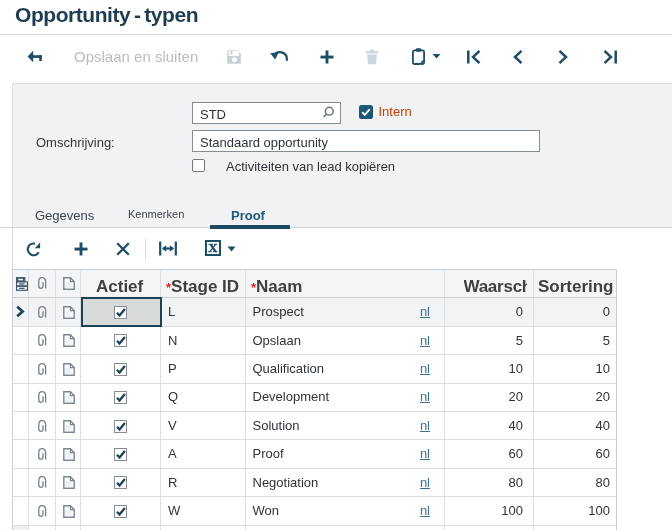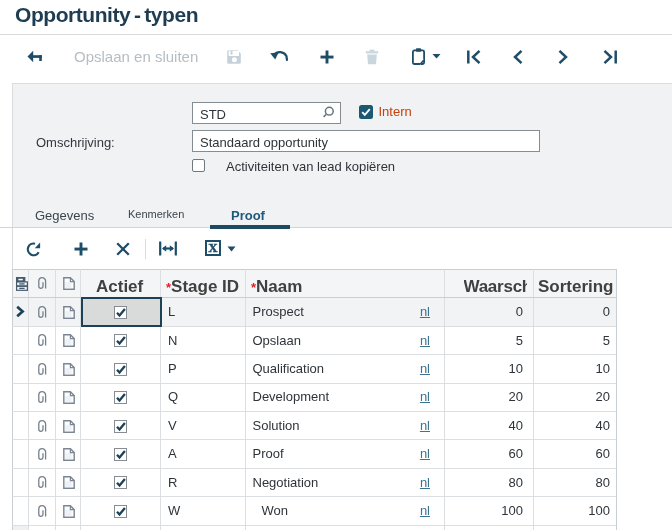"Won" div.abs { margin-left: 9px -> none }
